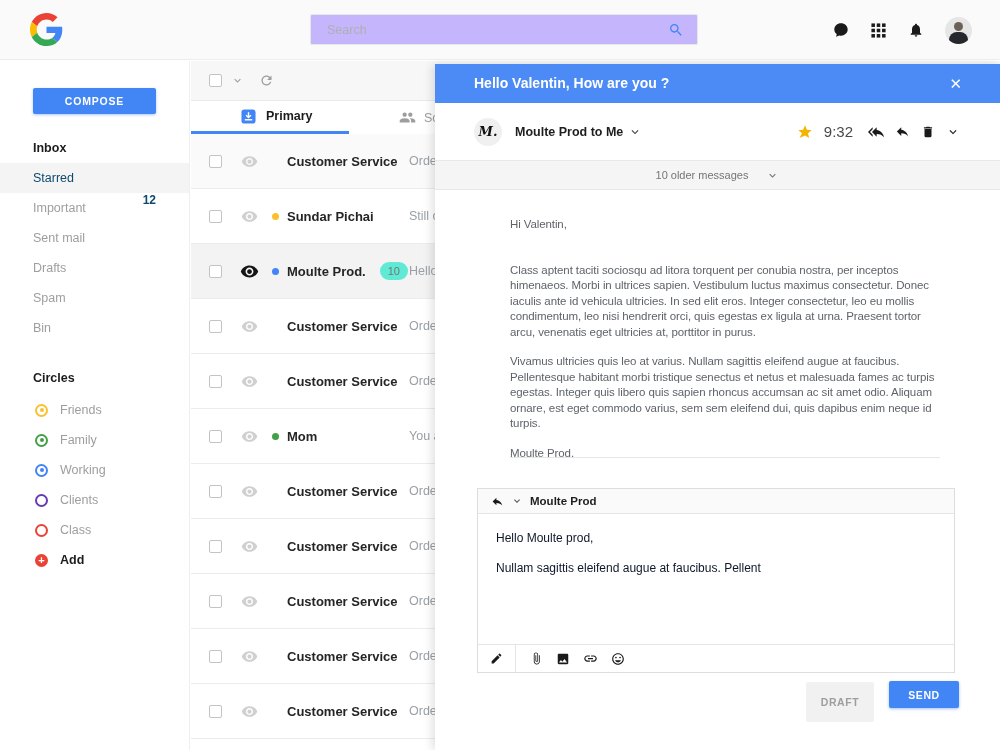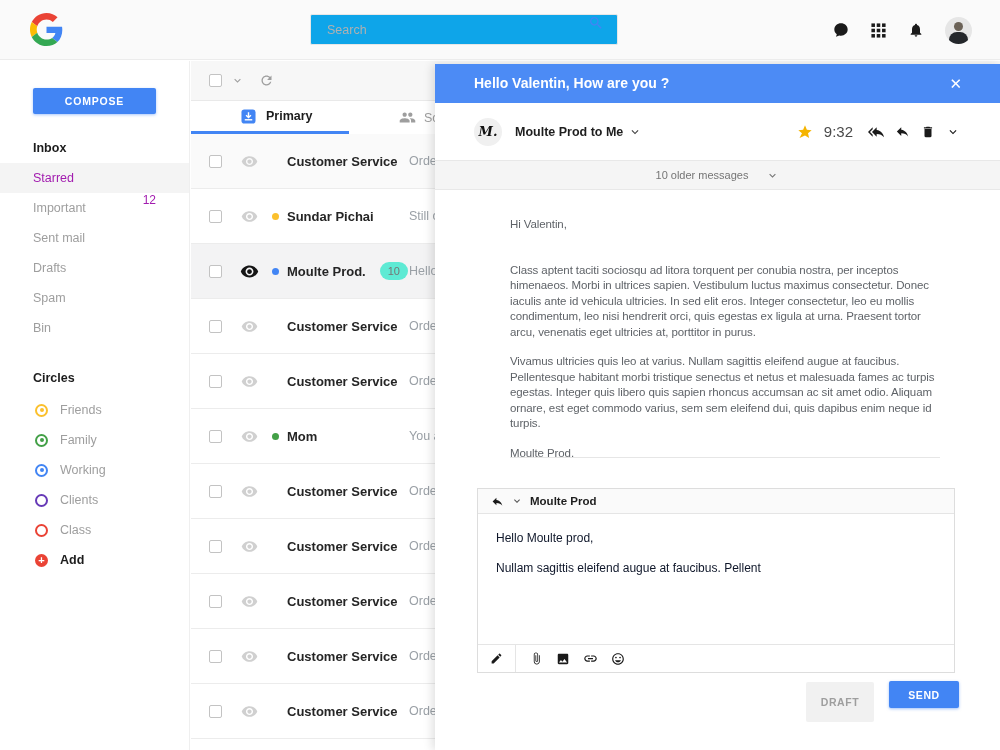"Search" .searchbox { align-items: none -> center; background: #0ea5e9 -> #c4b5fd; width: 308px -> 388px }
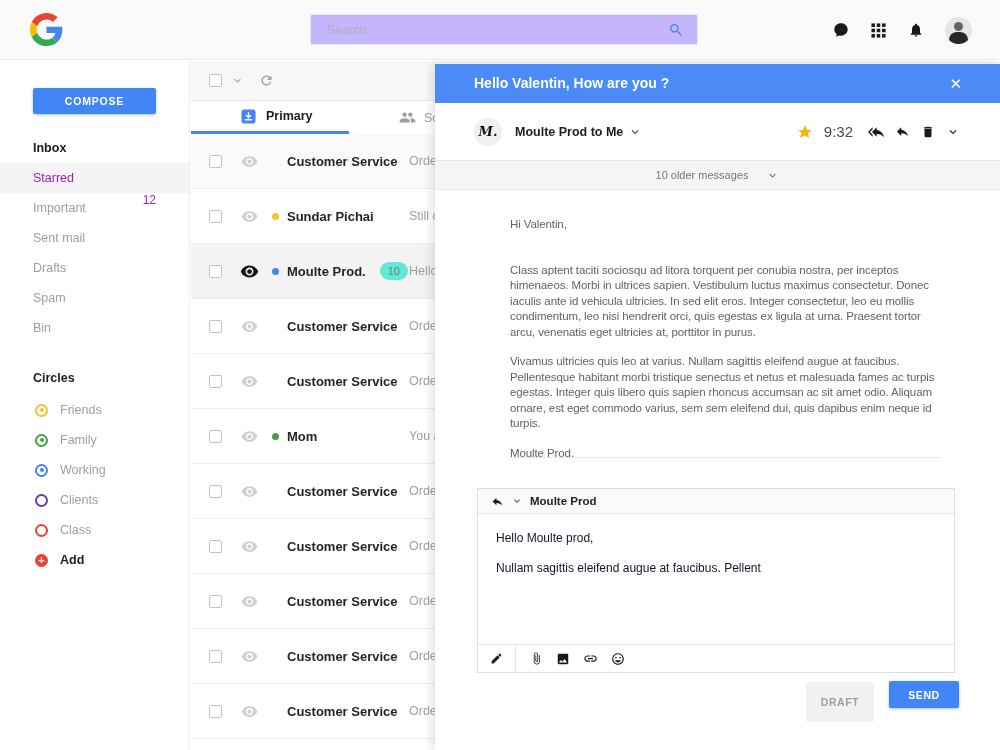"Starred" .nav-item.active { color: #a21caf -> #0c4a6e }
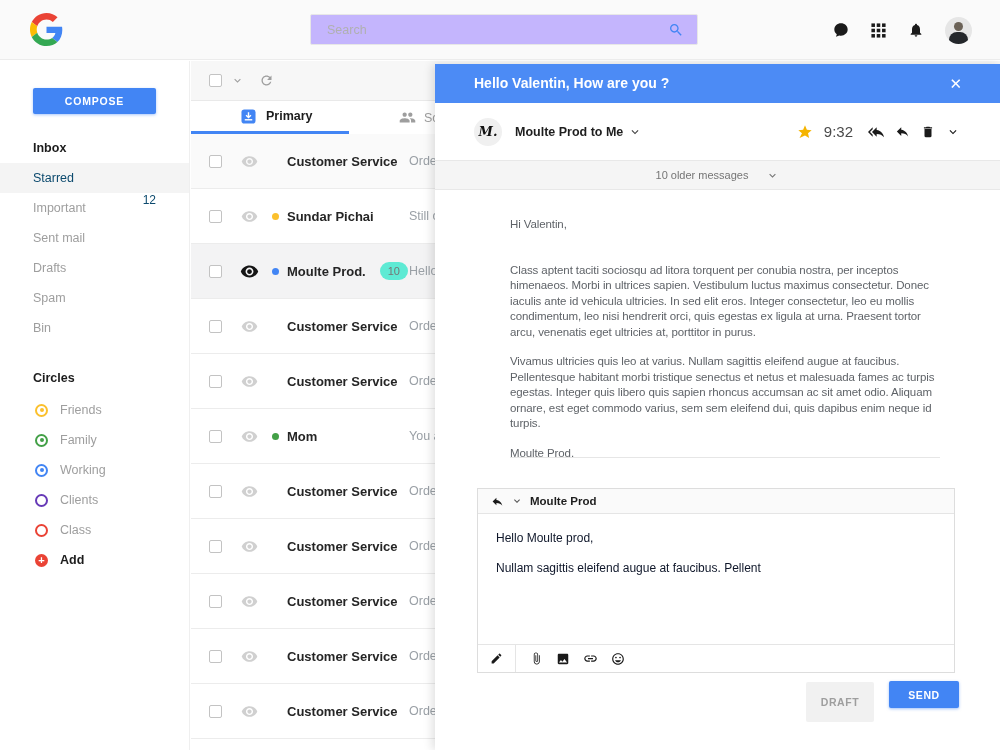"12" .nav-count { font-weight: normal -> bold }
